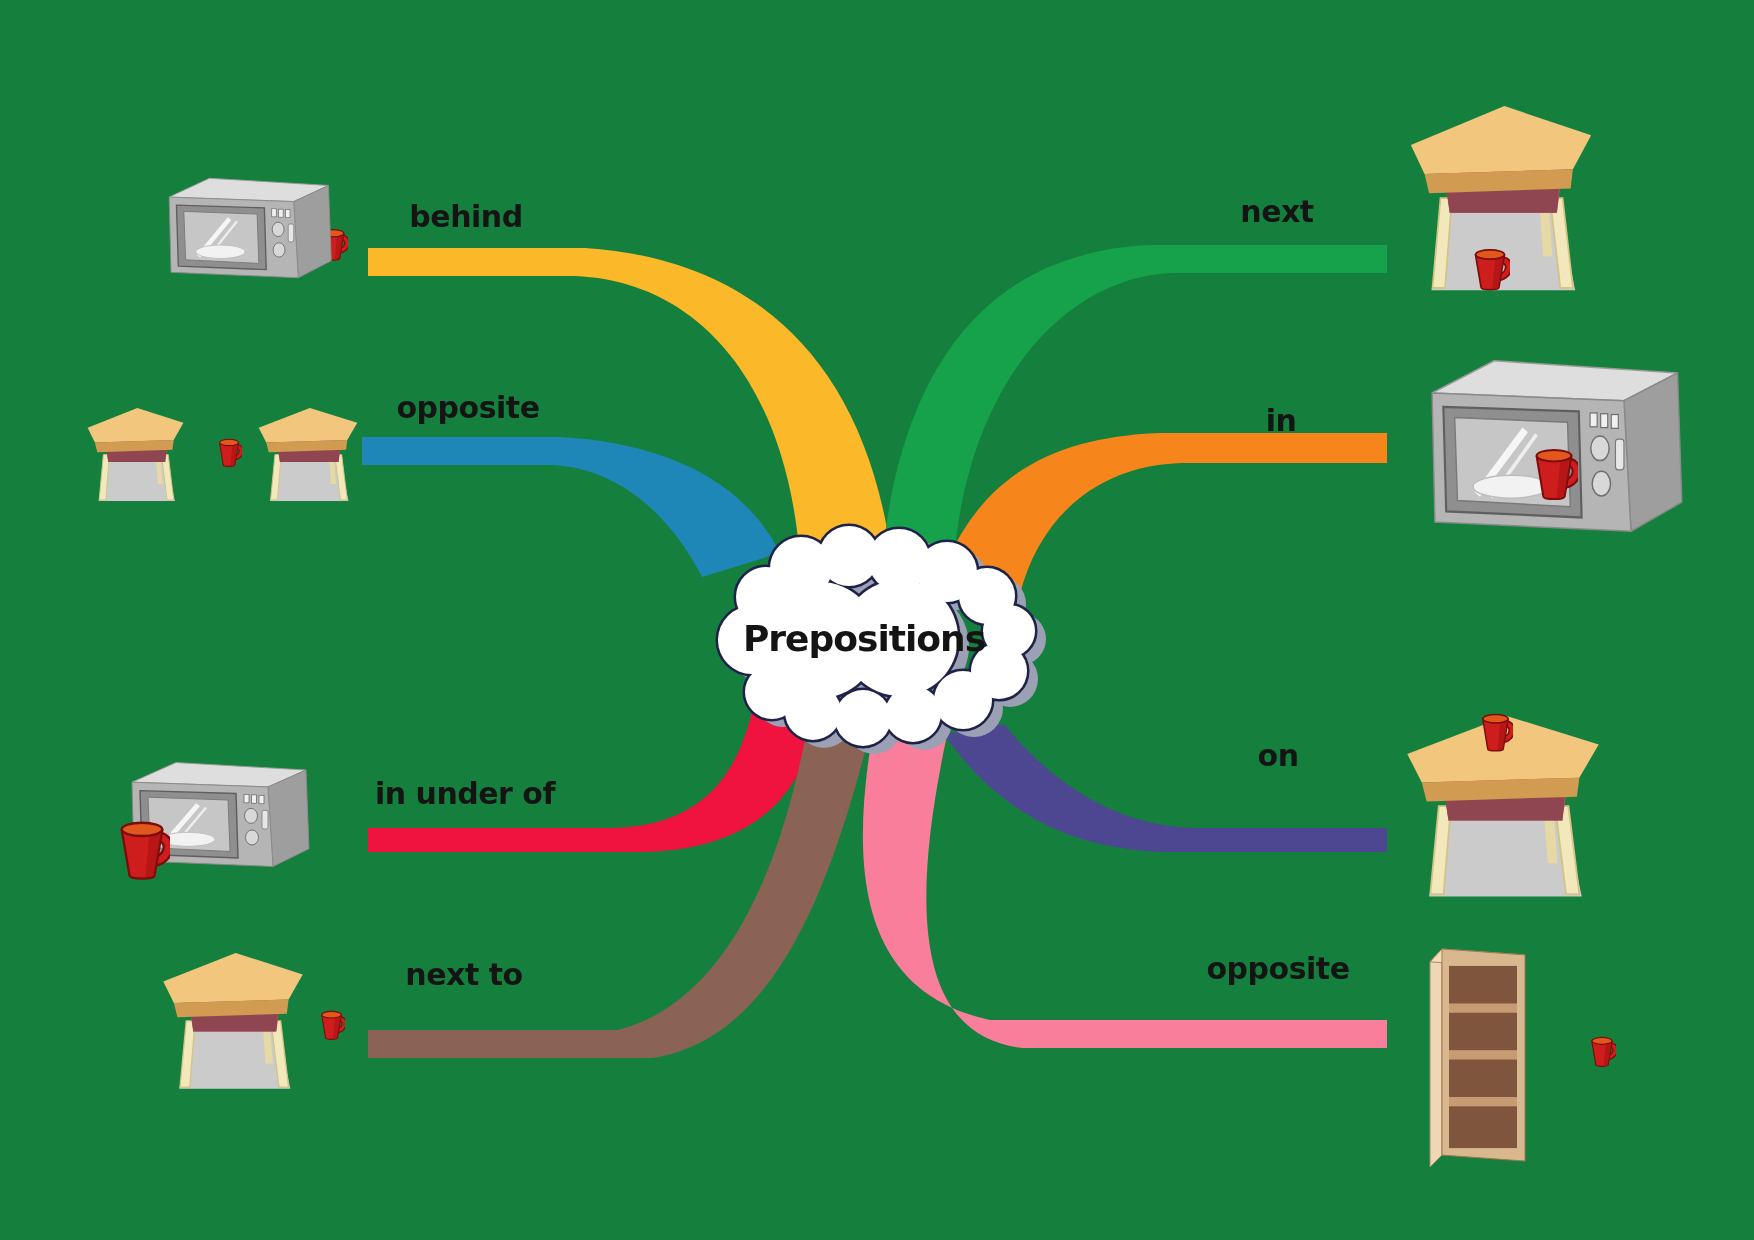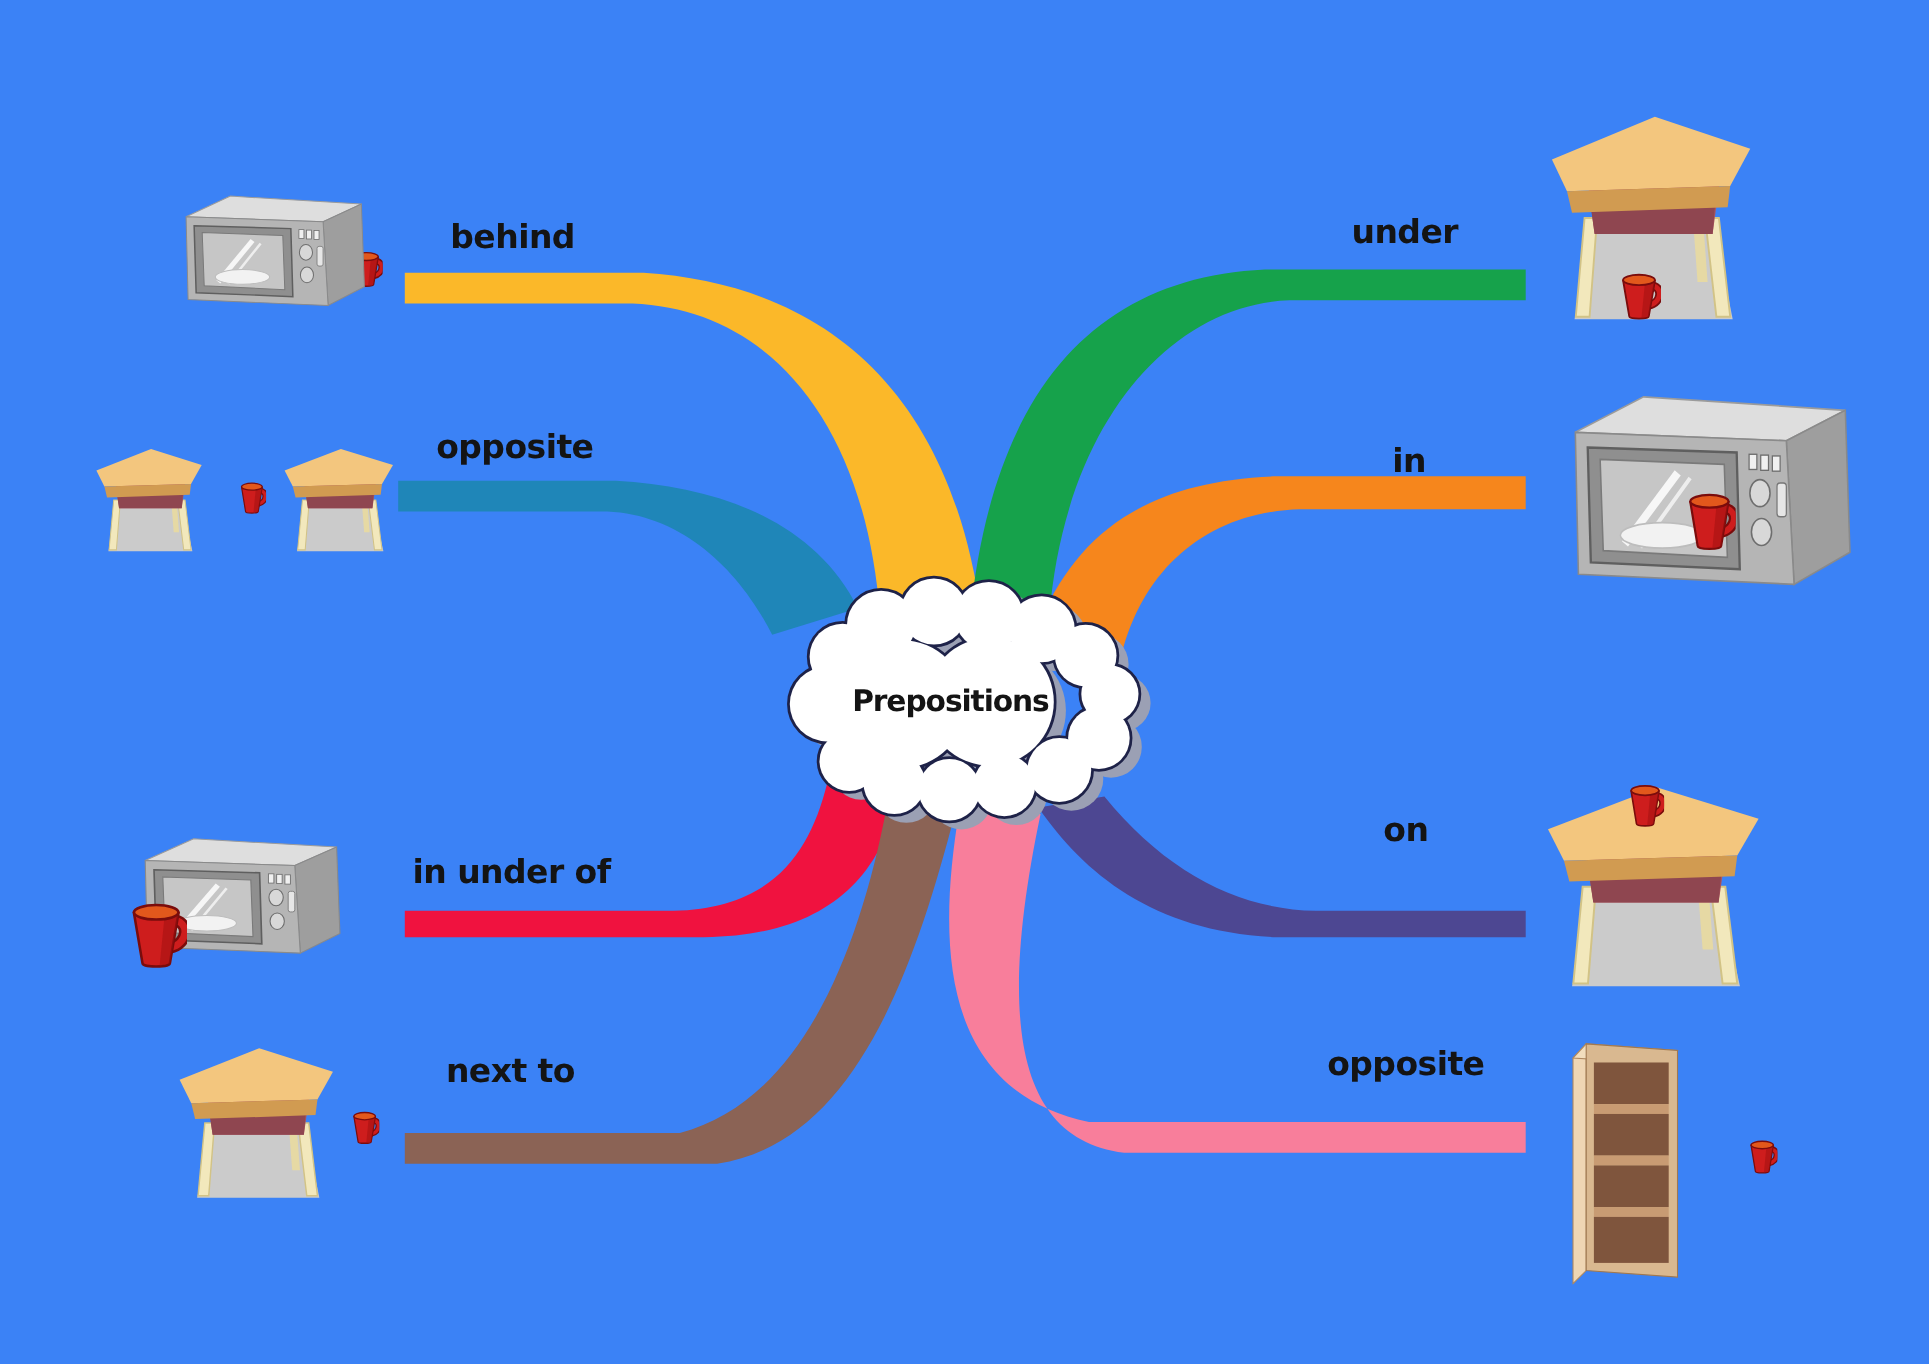"behind" #stage { background: #3b82f6 -> #15803d }
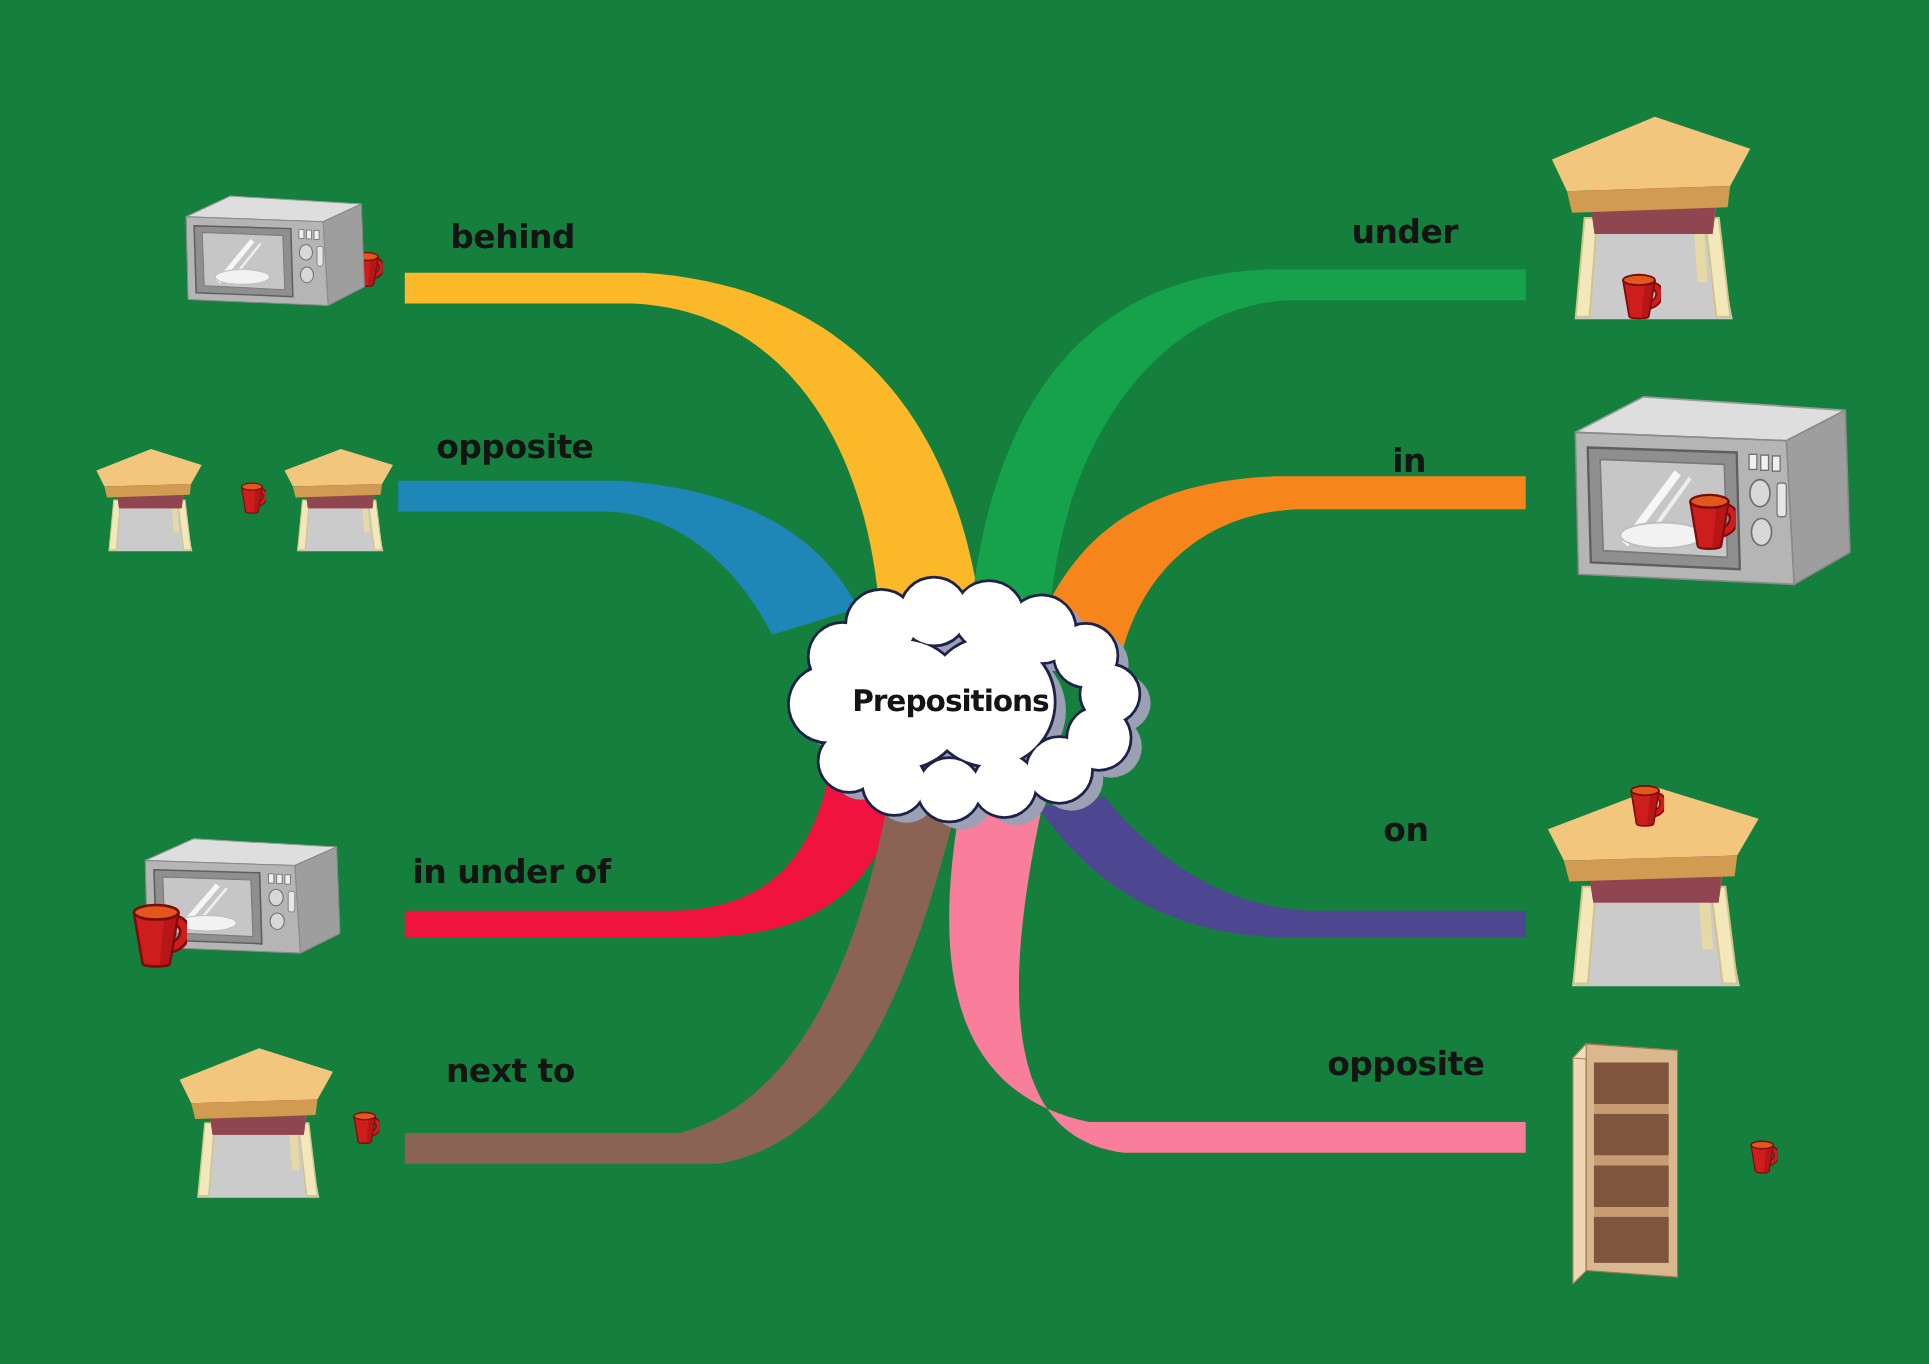"under" div.lbl { text: under -> next }
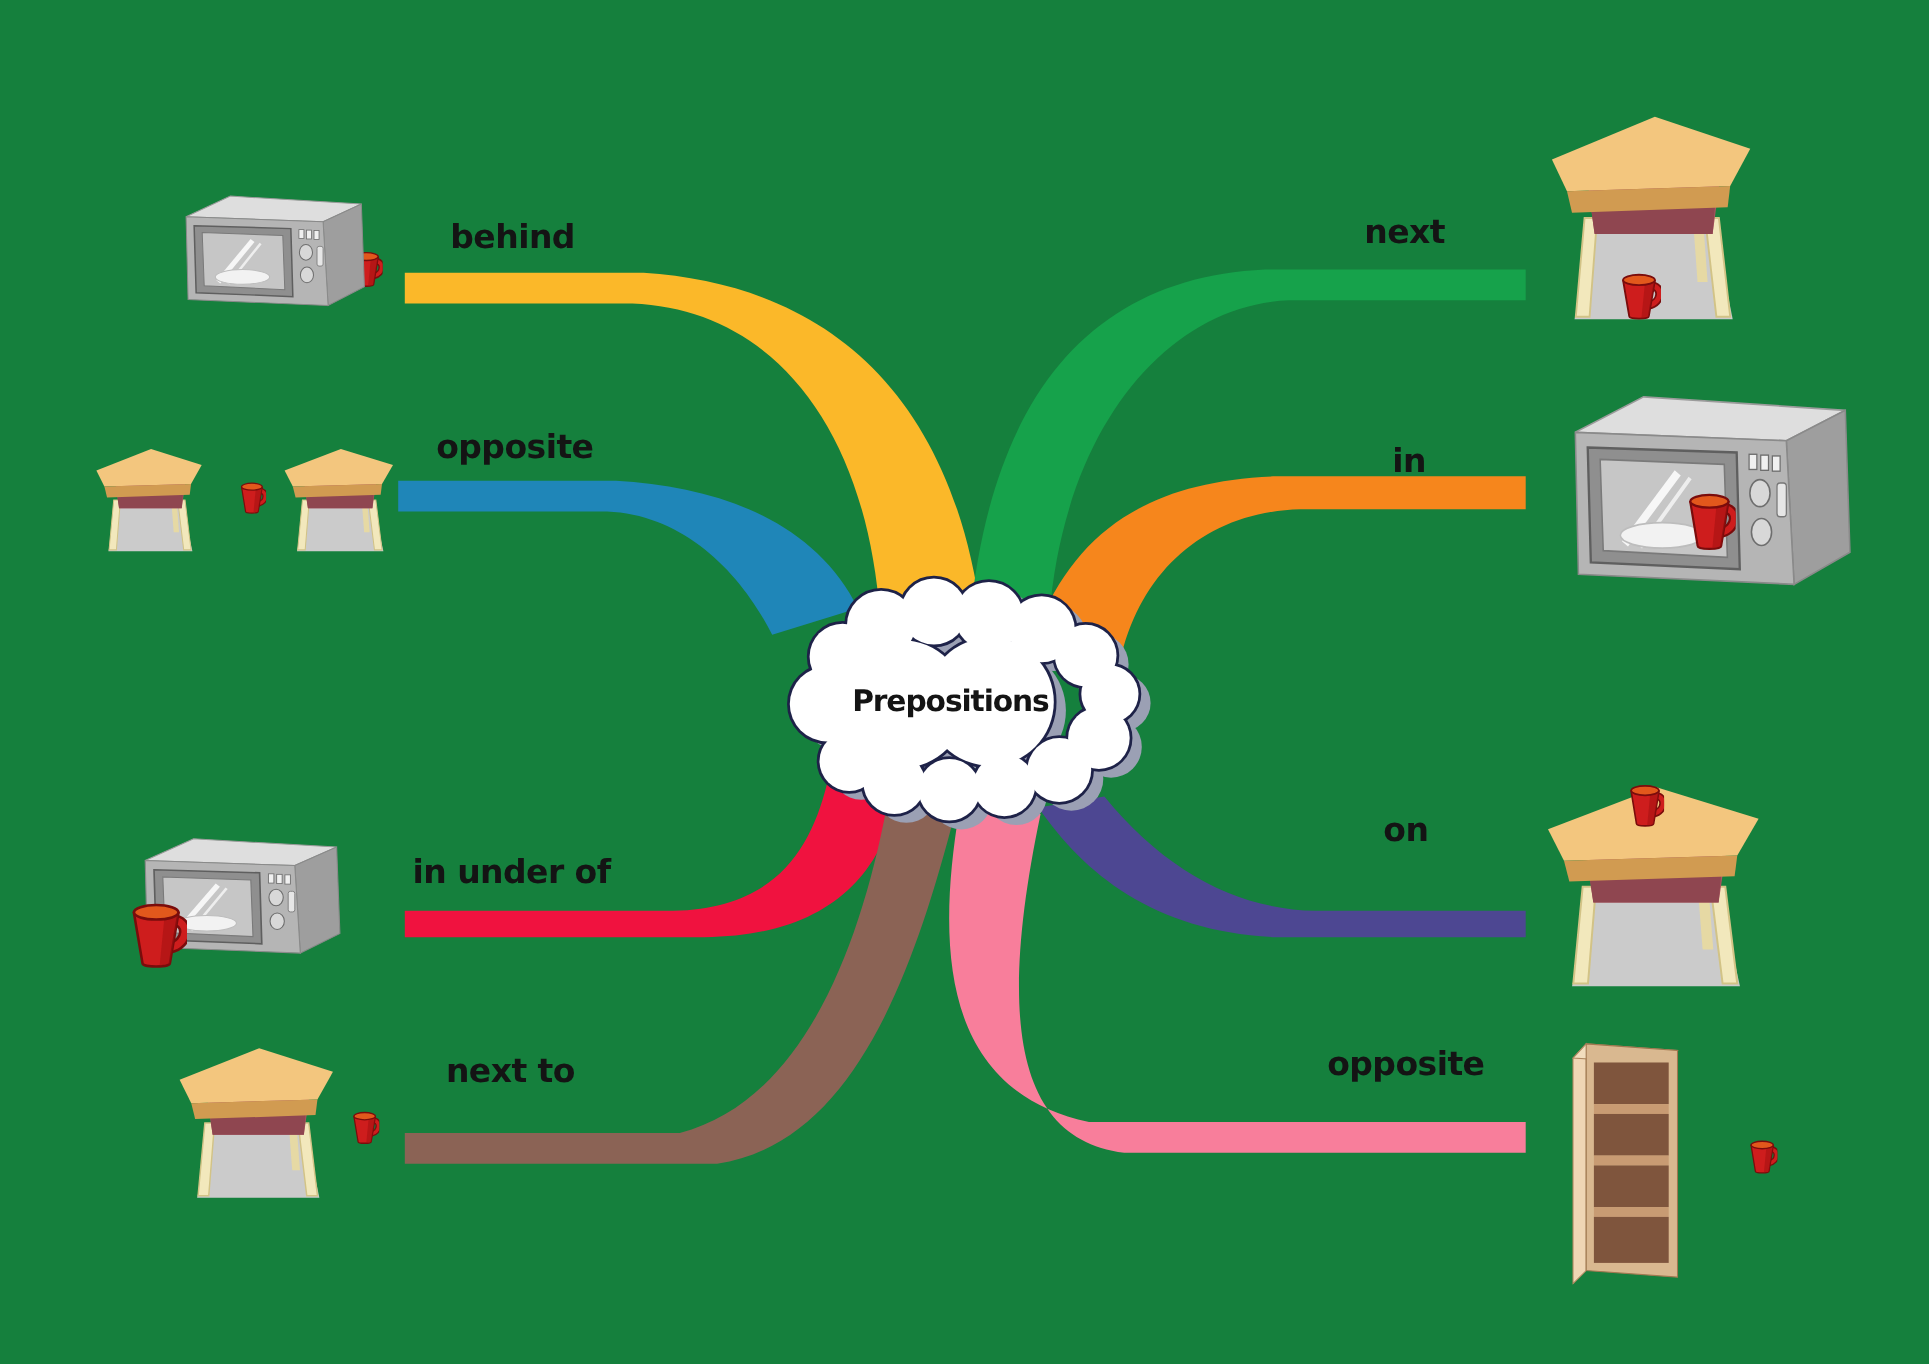"Prepositions" .center-lbl { font-size: 27px -> 36px }
